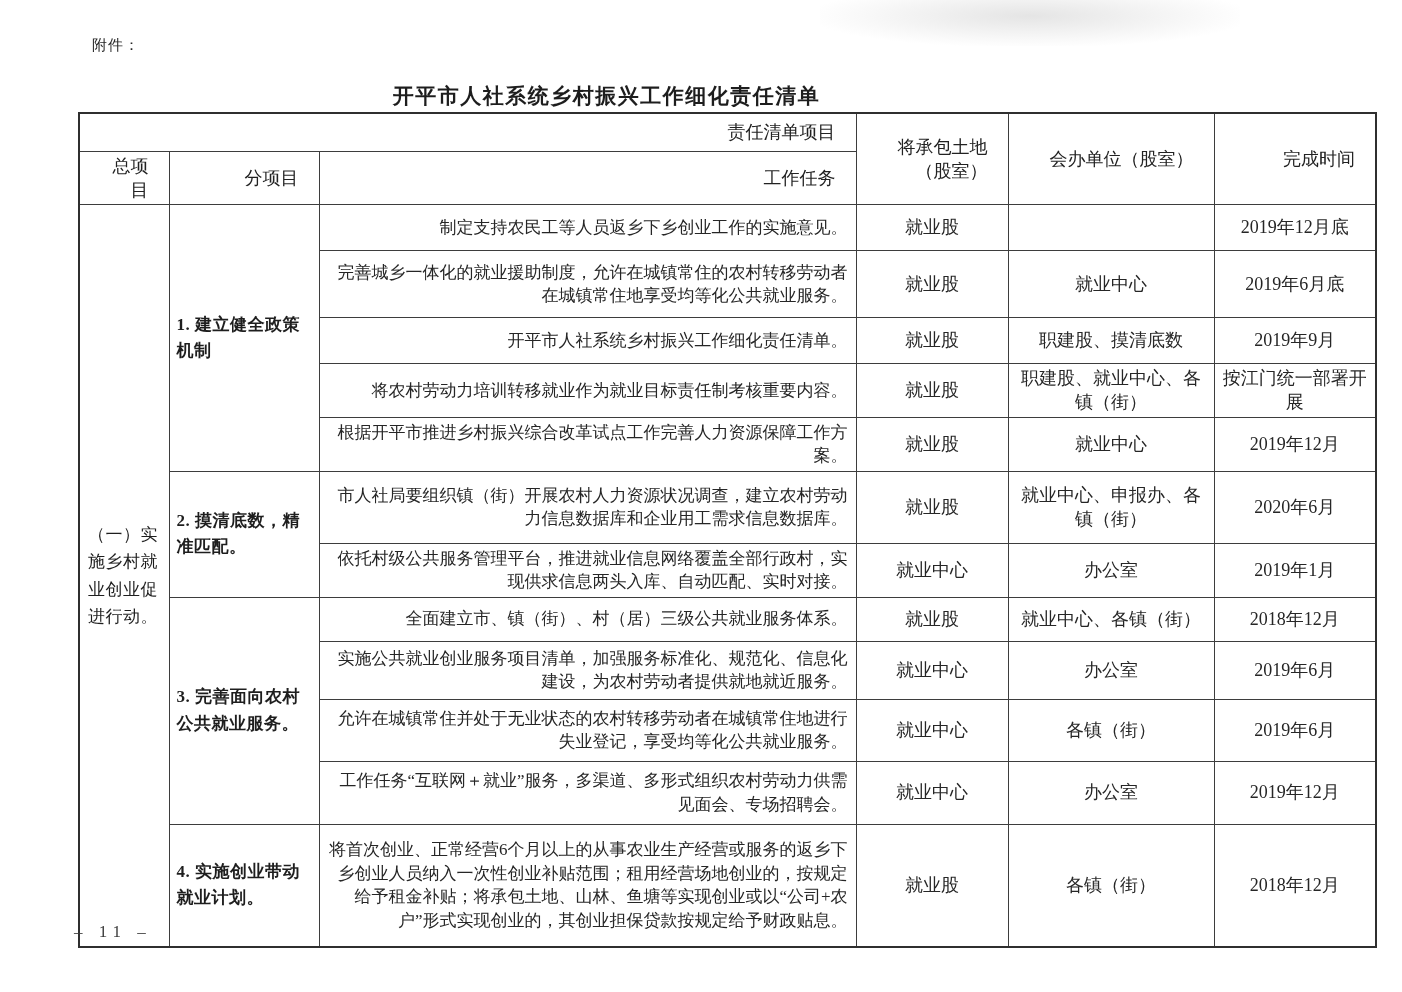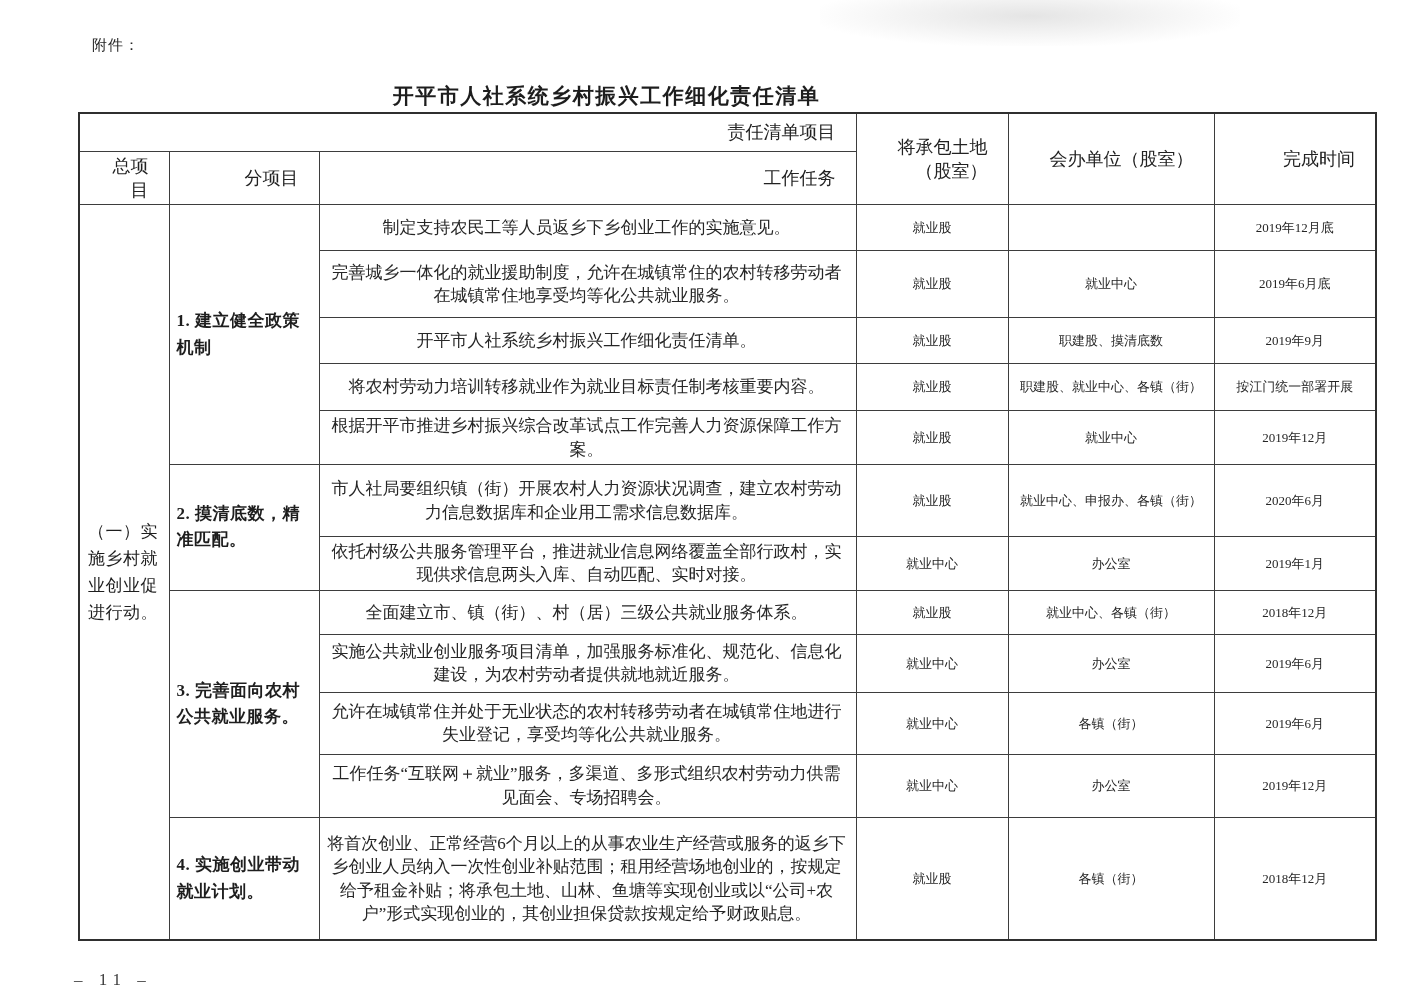"制定支持农民工等人员返乡下乡创业工作的实施意见。" td.task-cell { text-align: center -> right }
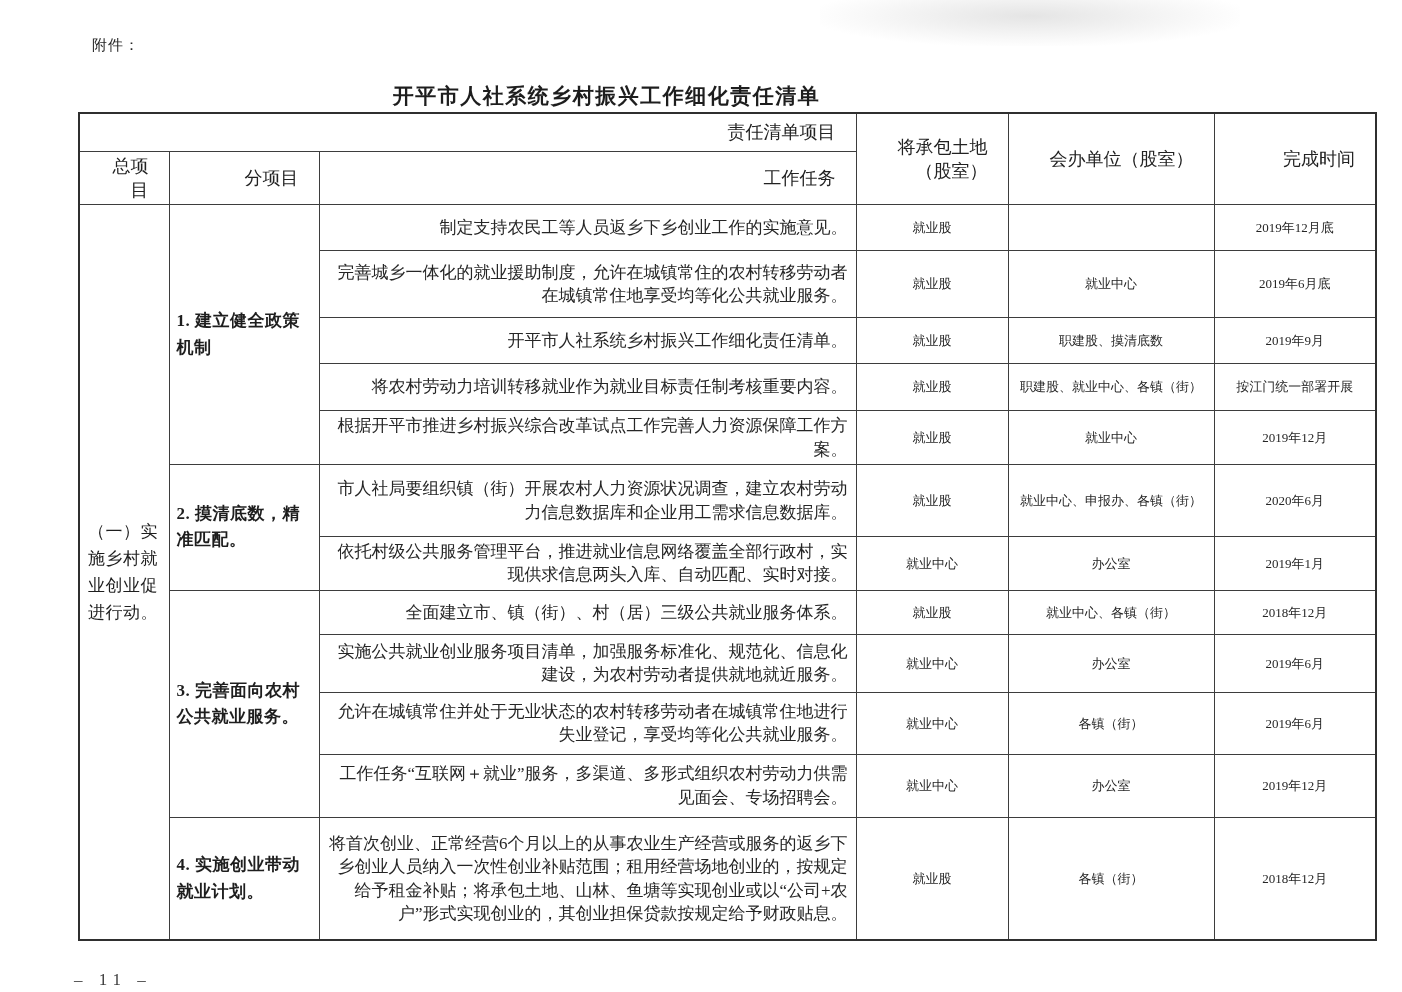"就业股" td.center-cell { font-size: 13px -> 18px }
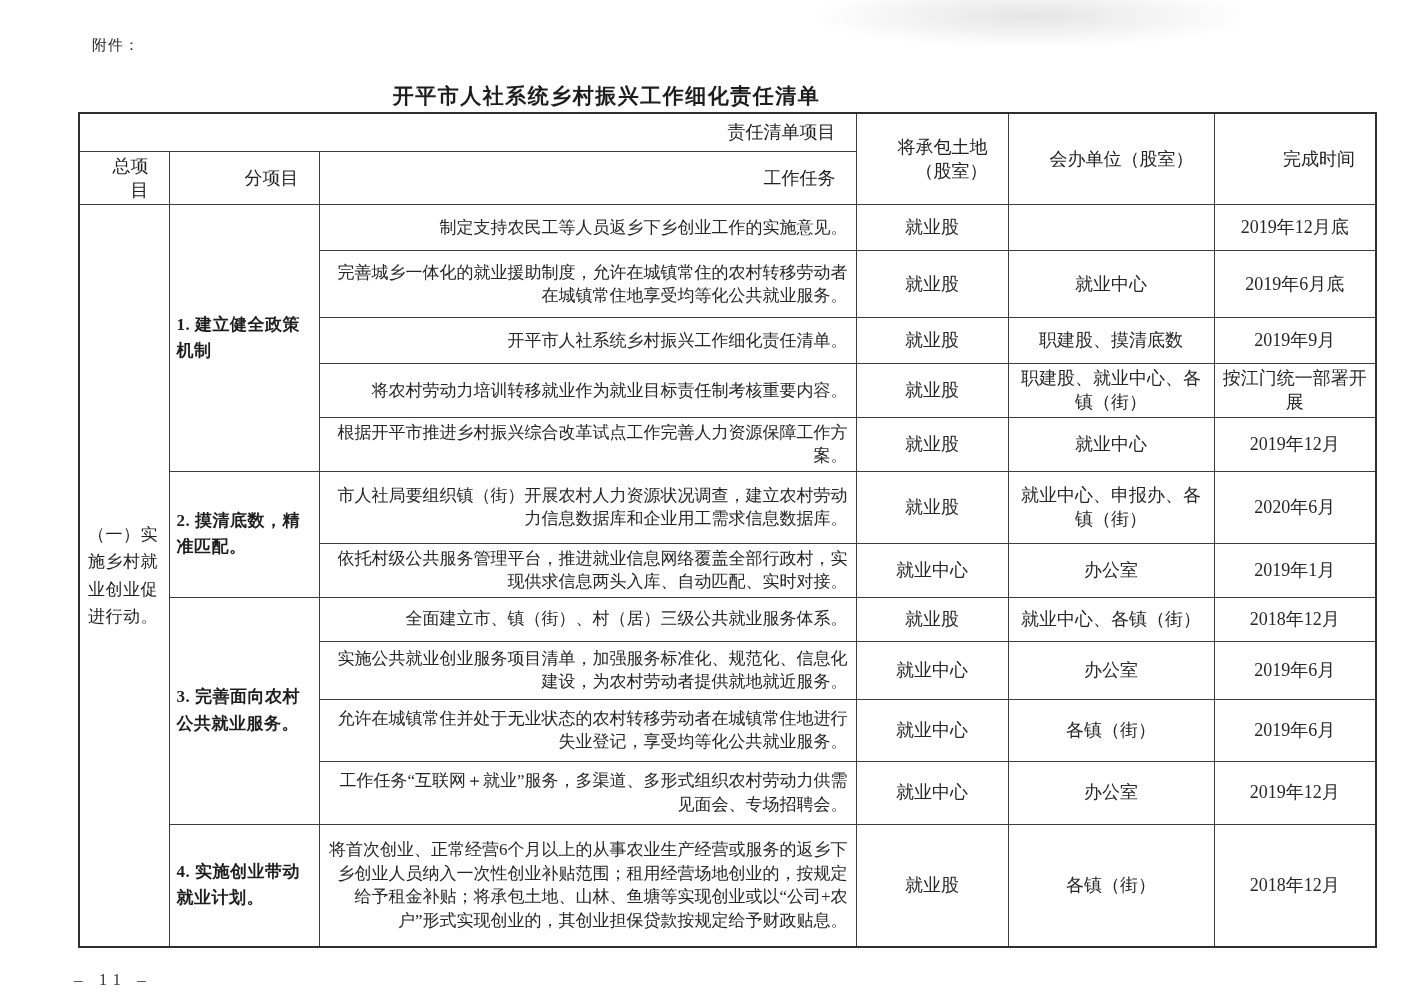"– 11 –" .page-number { margin-top: 48px -> none }
